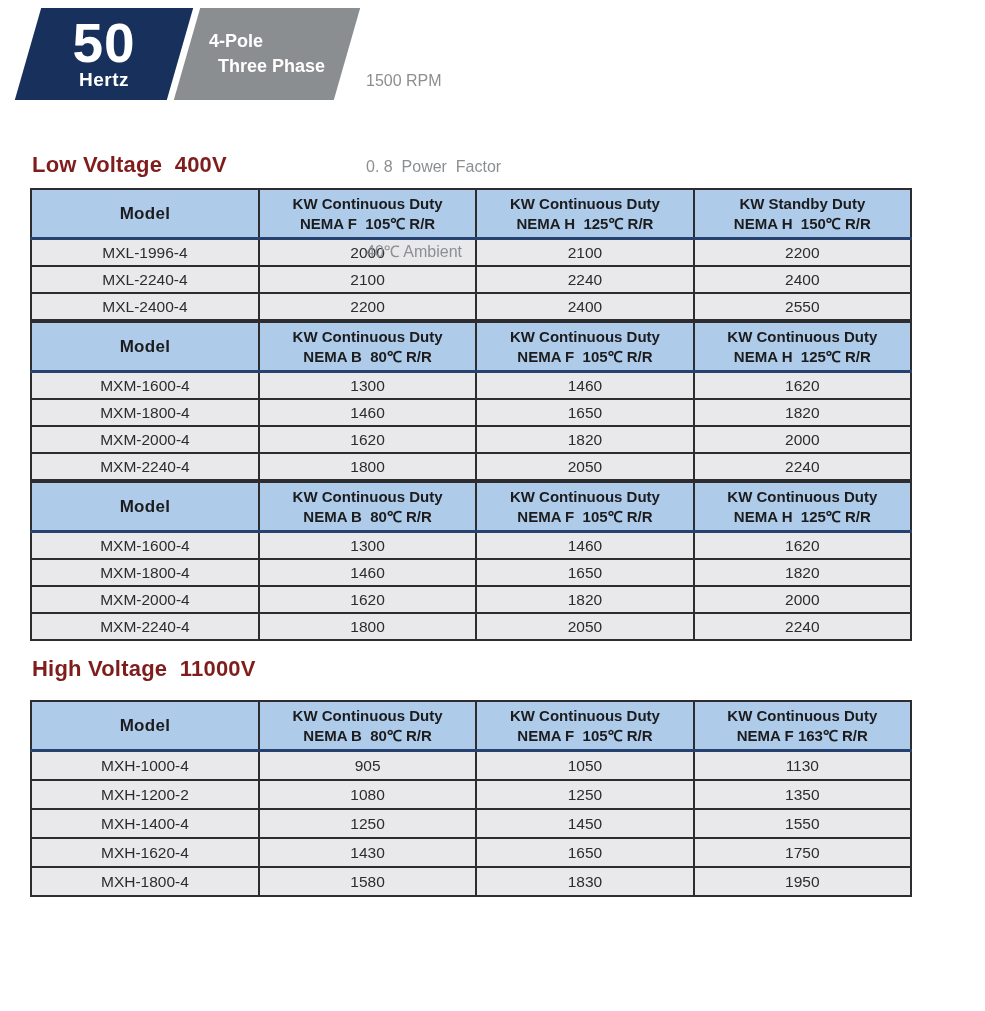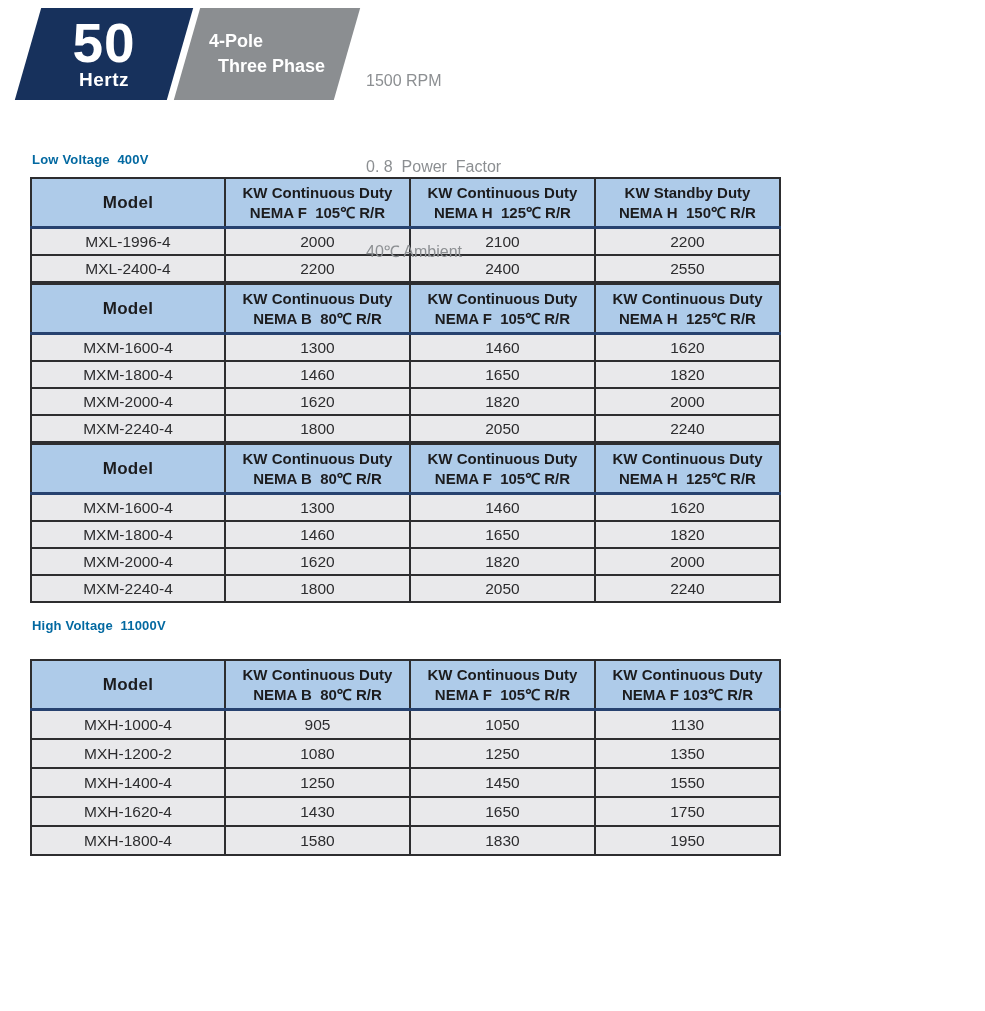"Low Voltage 400V" .stitle { color: #0369a1 -> #7f1d1d; font-size: 13px -> 22px }
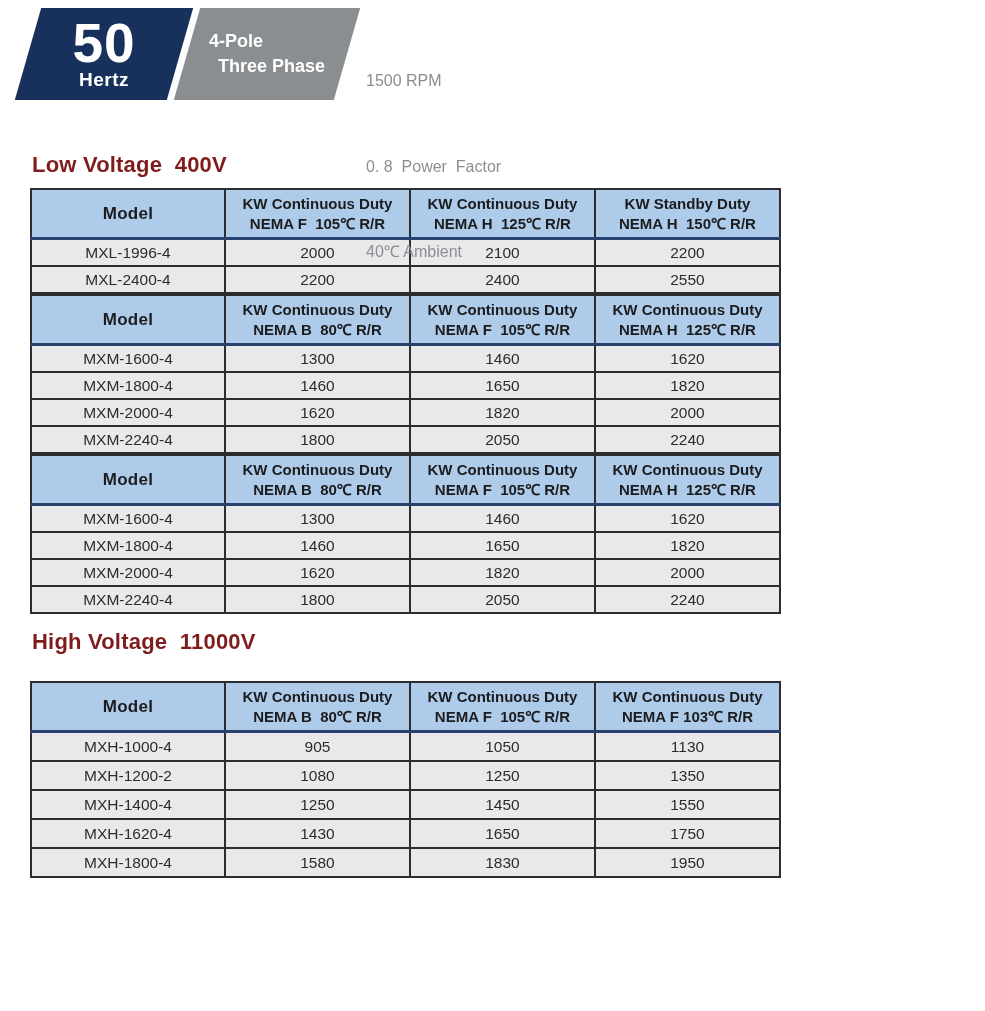"Model" table.spec { width: 751px -> 882px }
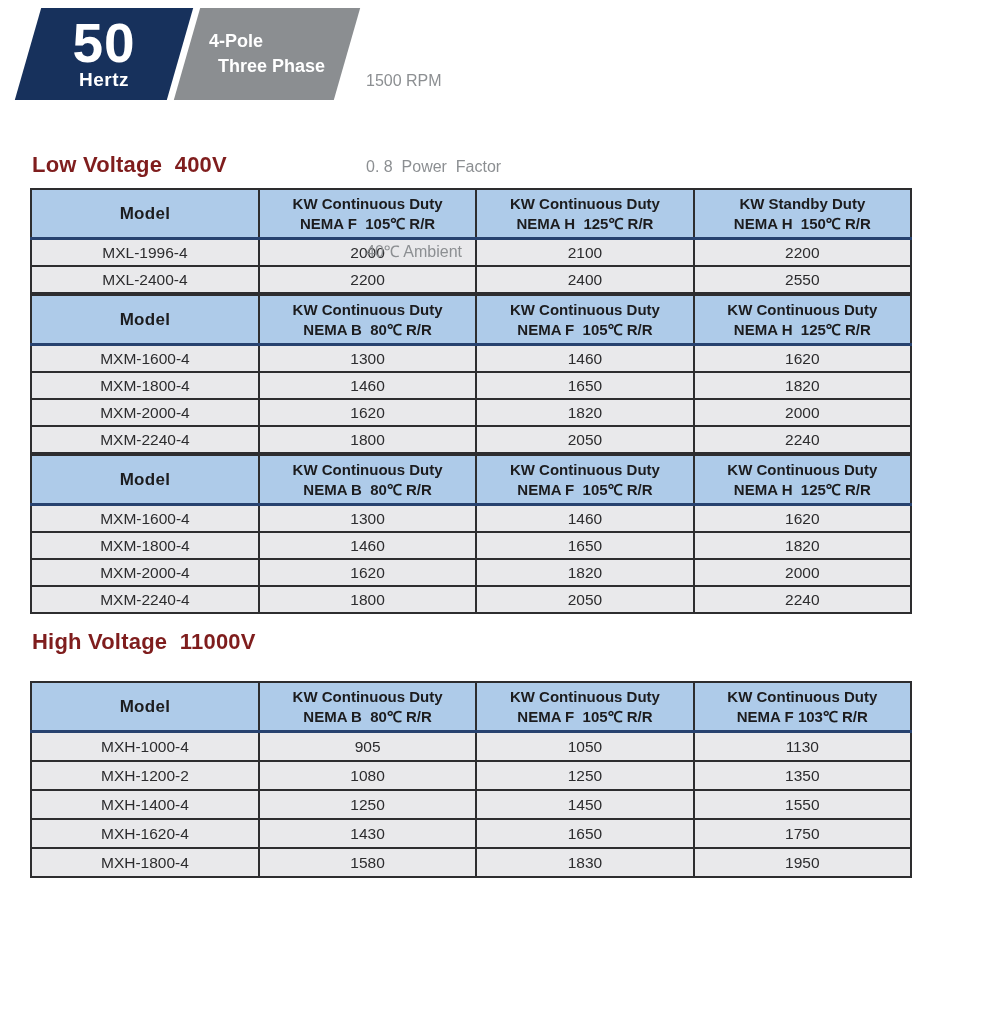"MXL-2240-4" tr { html: none -> <tr> <td>MXL-2240-4</td> <td>2100</td> <td>2240</td> <td>2400</td> </tr> }
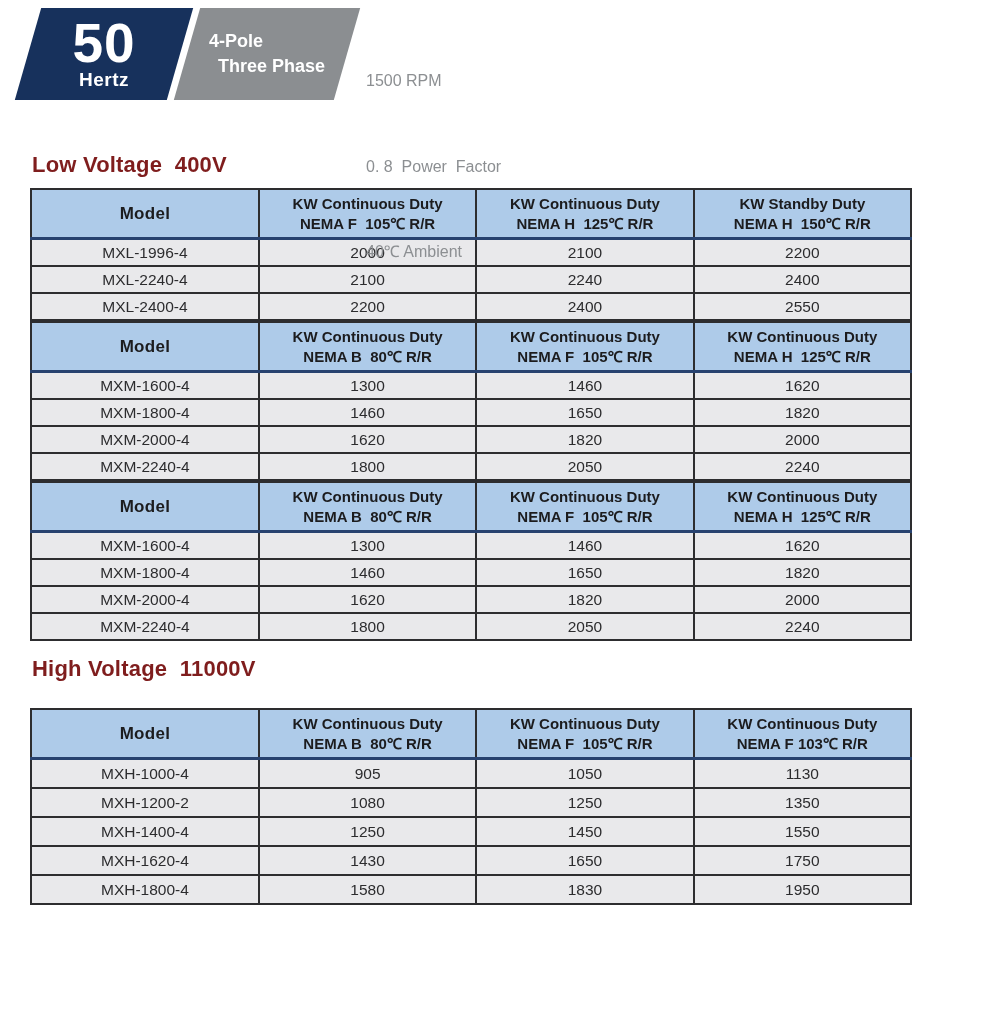"High Voltage 11000V" .tsec.last .stitle { margin-bottom: 26px -> 18px }
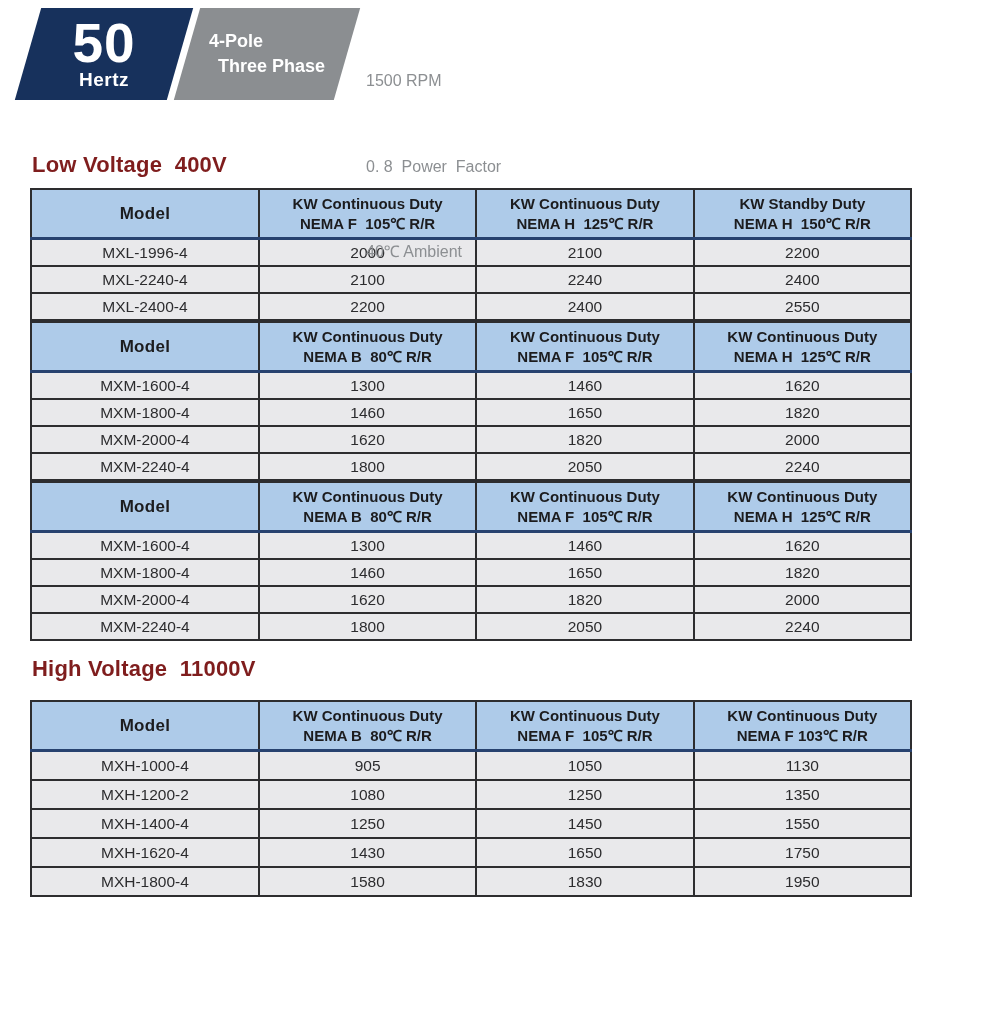"NEMA F 103℃ R/R" span.hl2 { text: 103 -> 163 }
